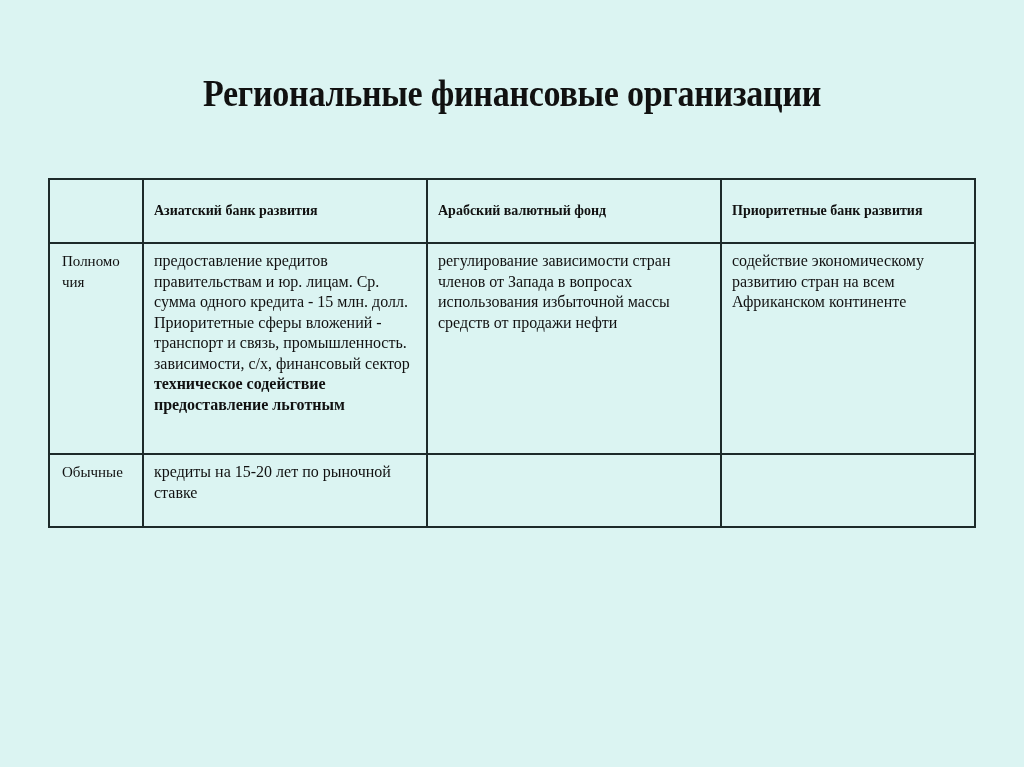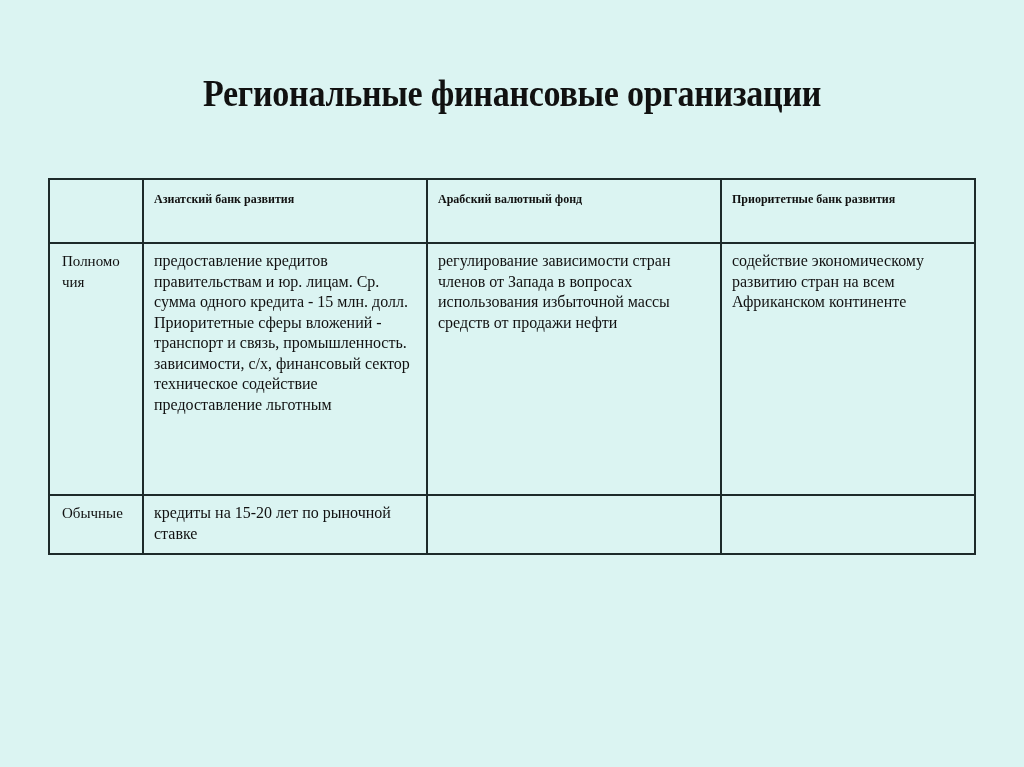"Азиатский банк развития" table.grid th { font-size: 12px -> 14px; padding-top: 8px -> 20px }
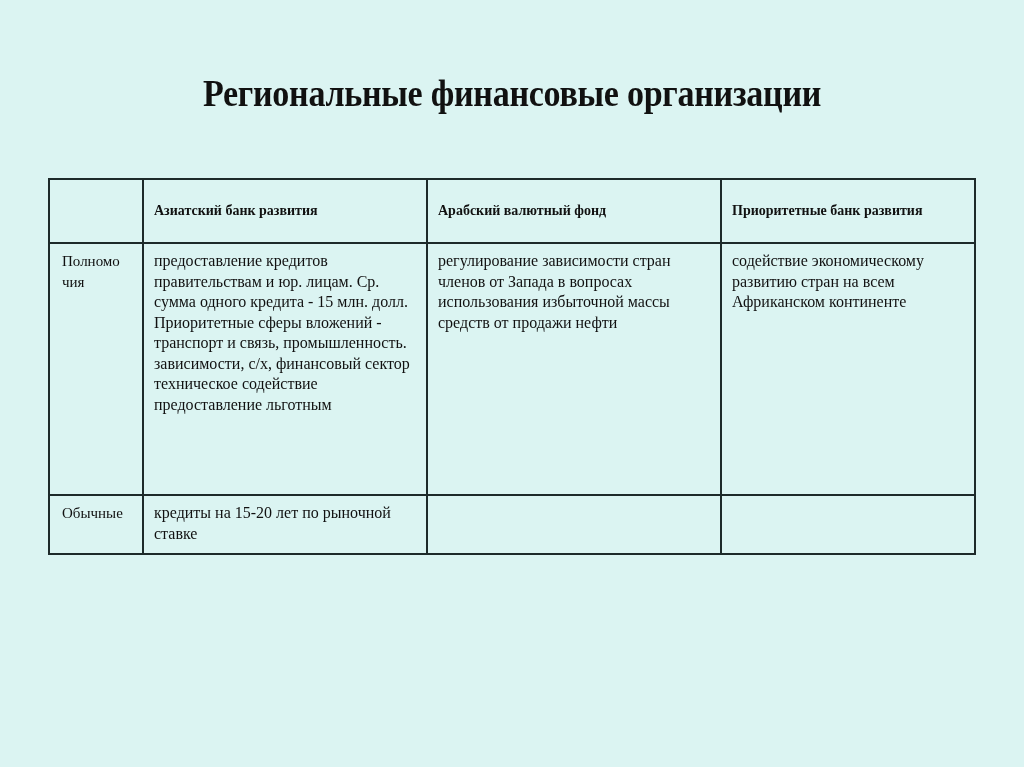"Полномо чия" tr { height: 252px -> 211px }
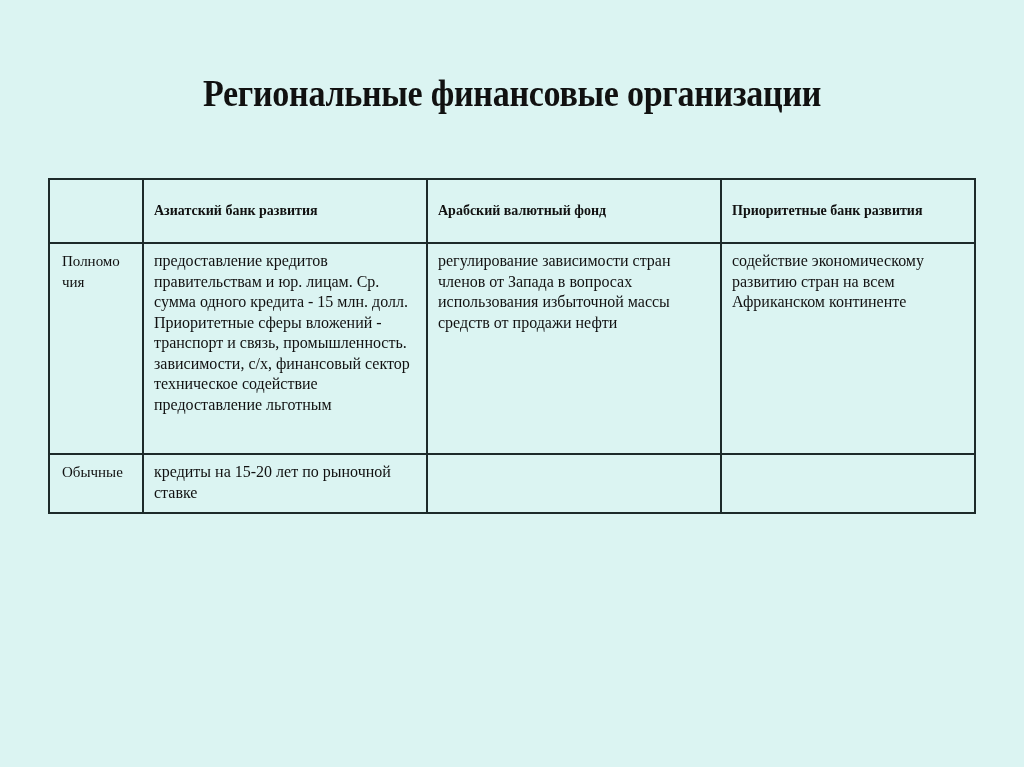"техническое содействие" .b { font-weight: normal -> bold }
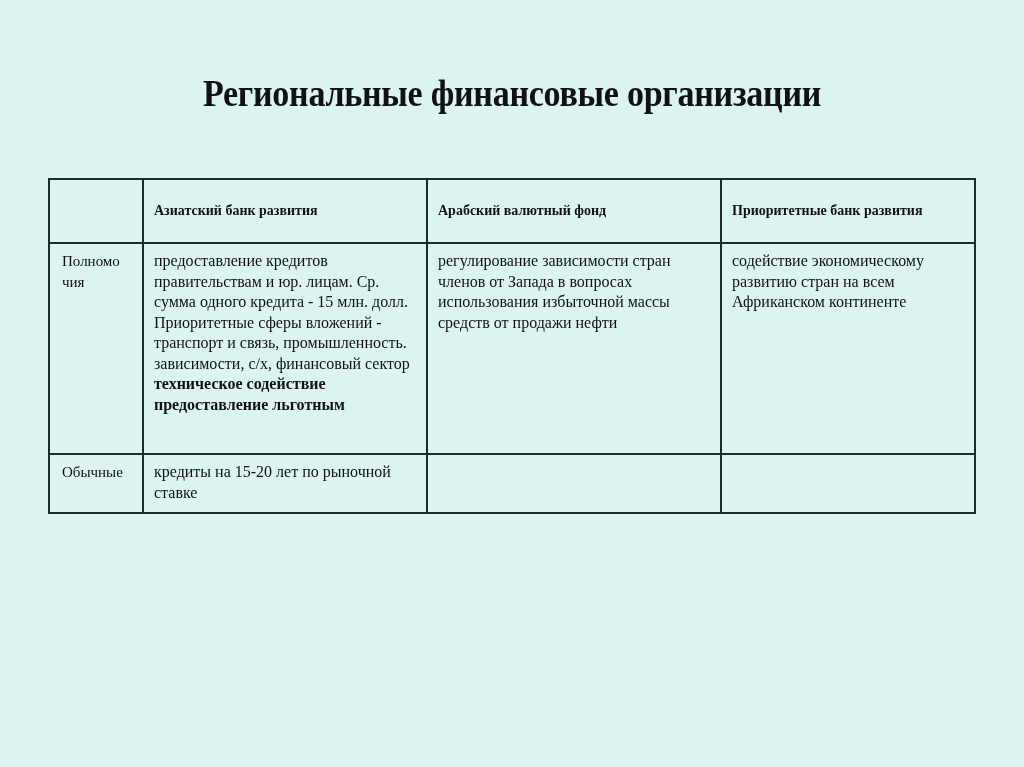"Обычные" tr { height: 59px -> 73px }
